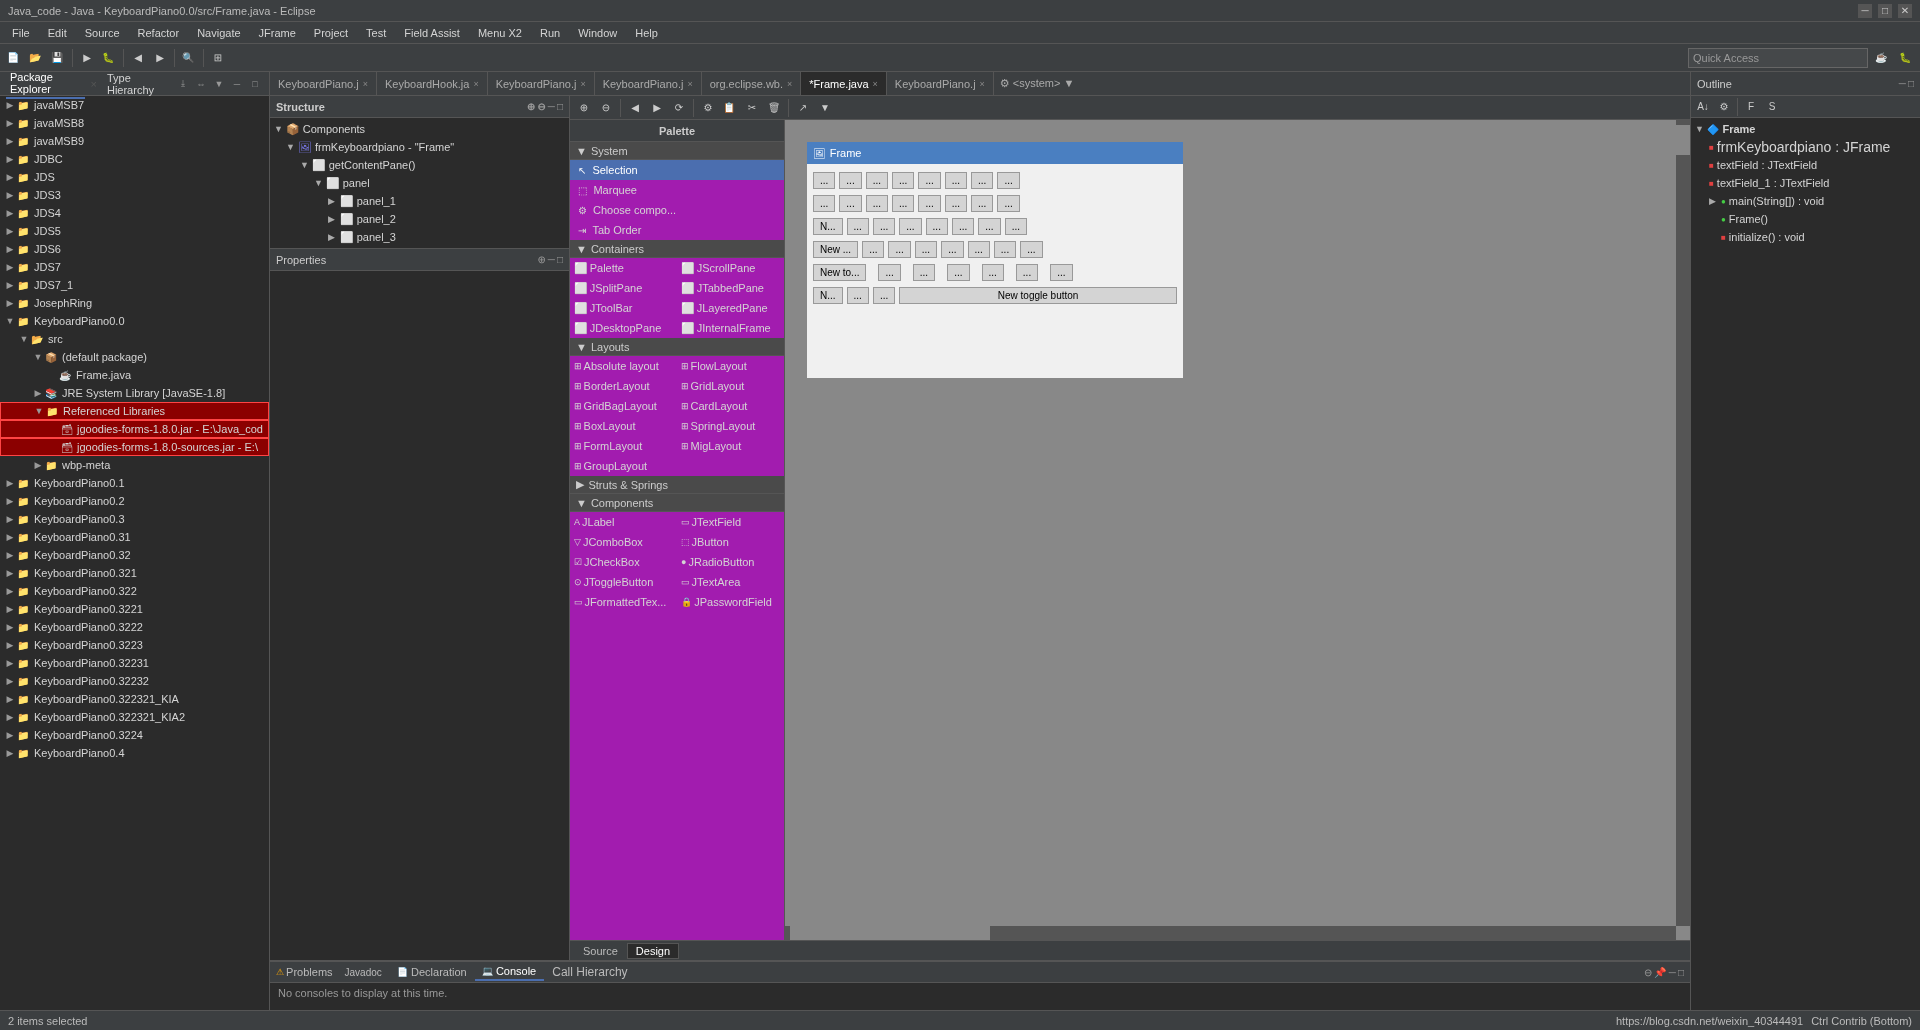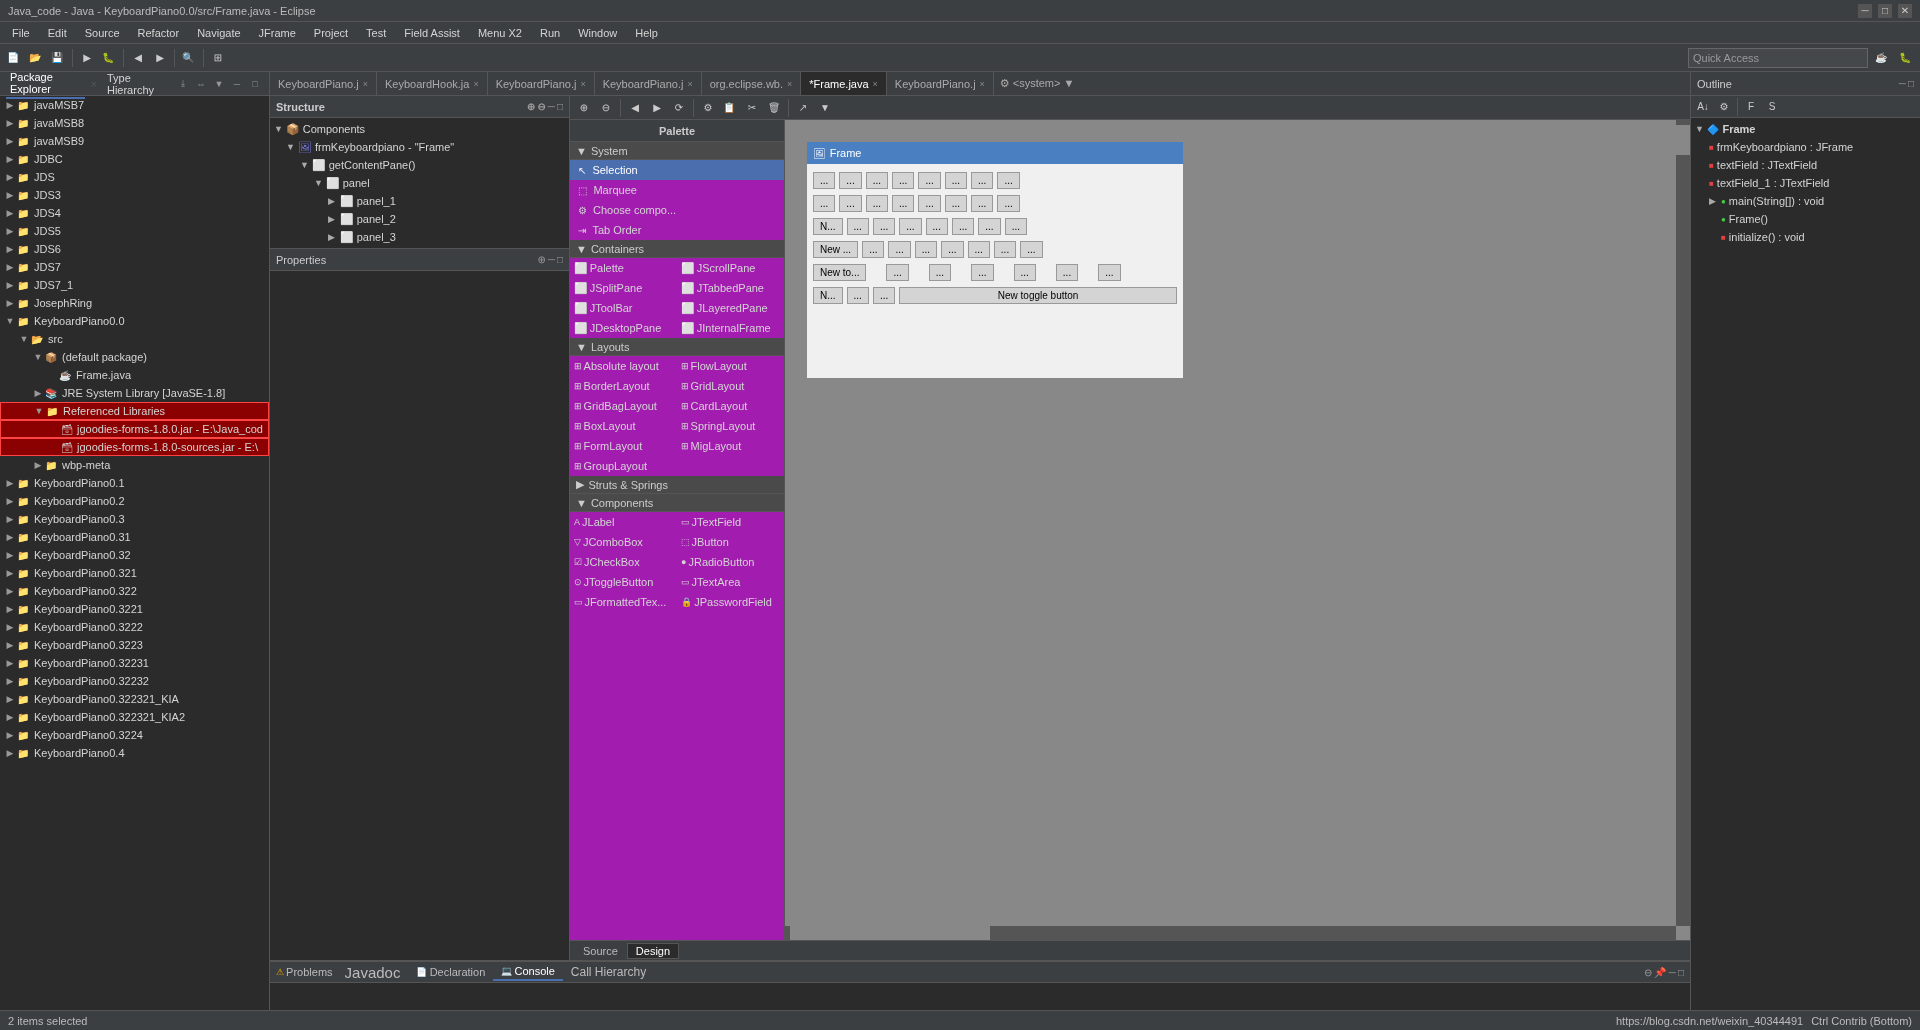"frmKeyboardpiano : JFrame" span { font-size: 11px -> 14px }
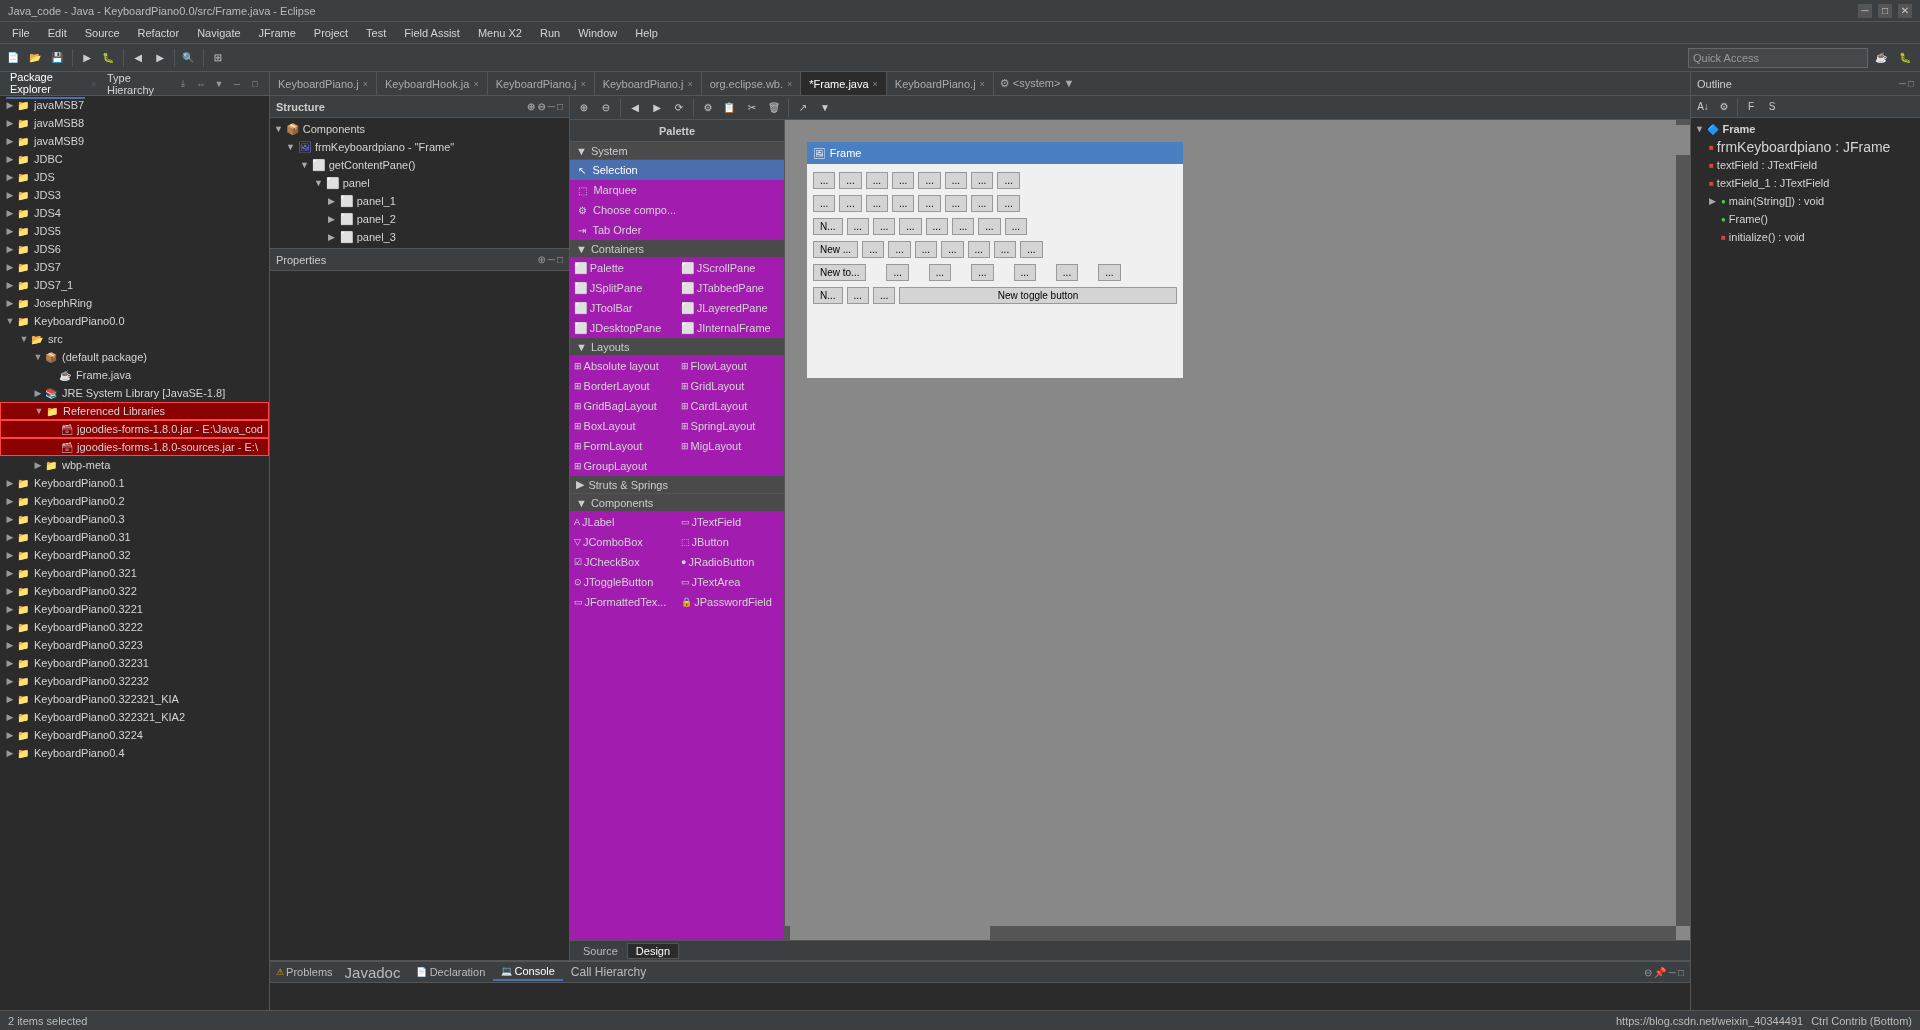"New to..." div { gap: 20px -> 12px }
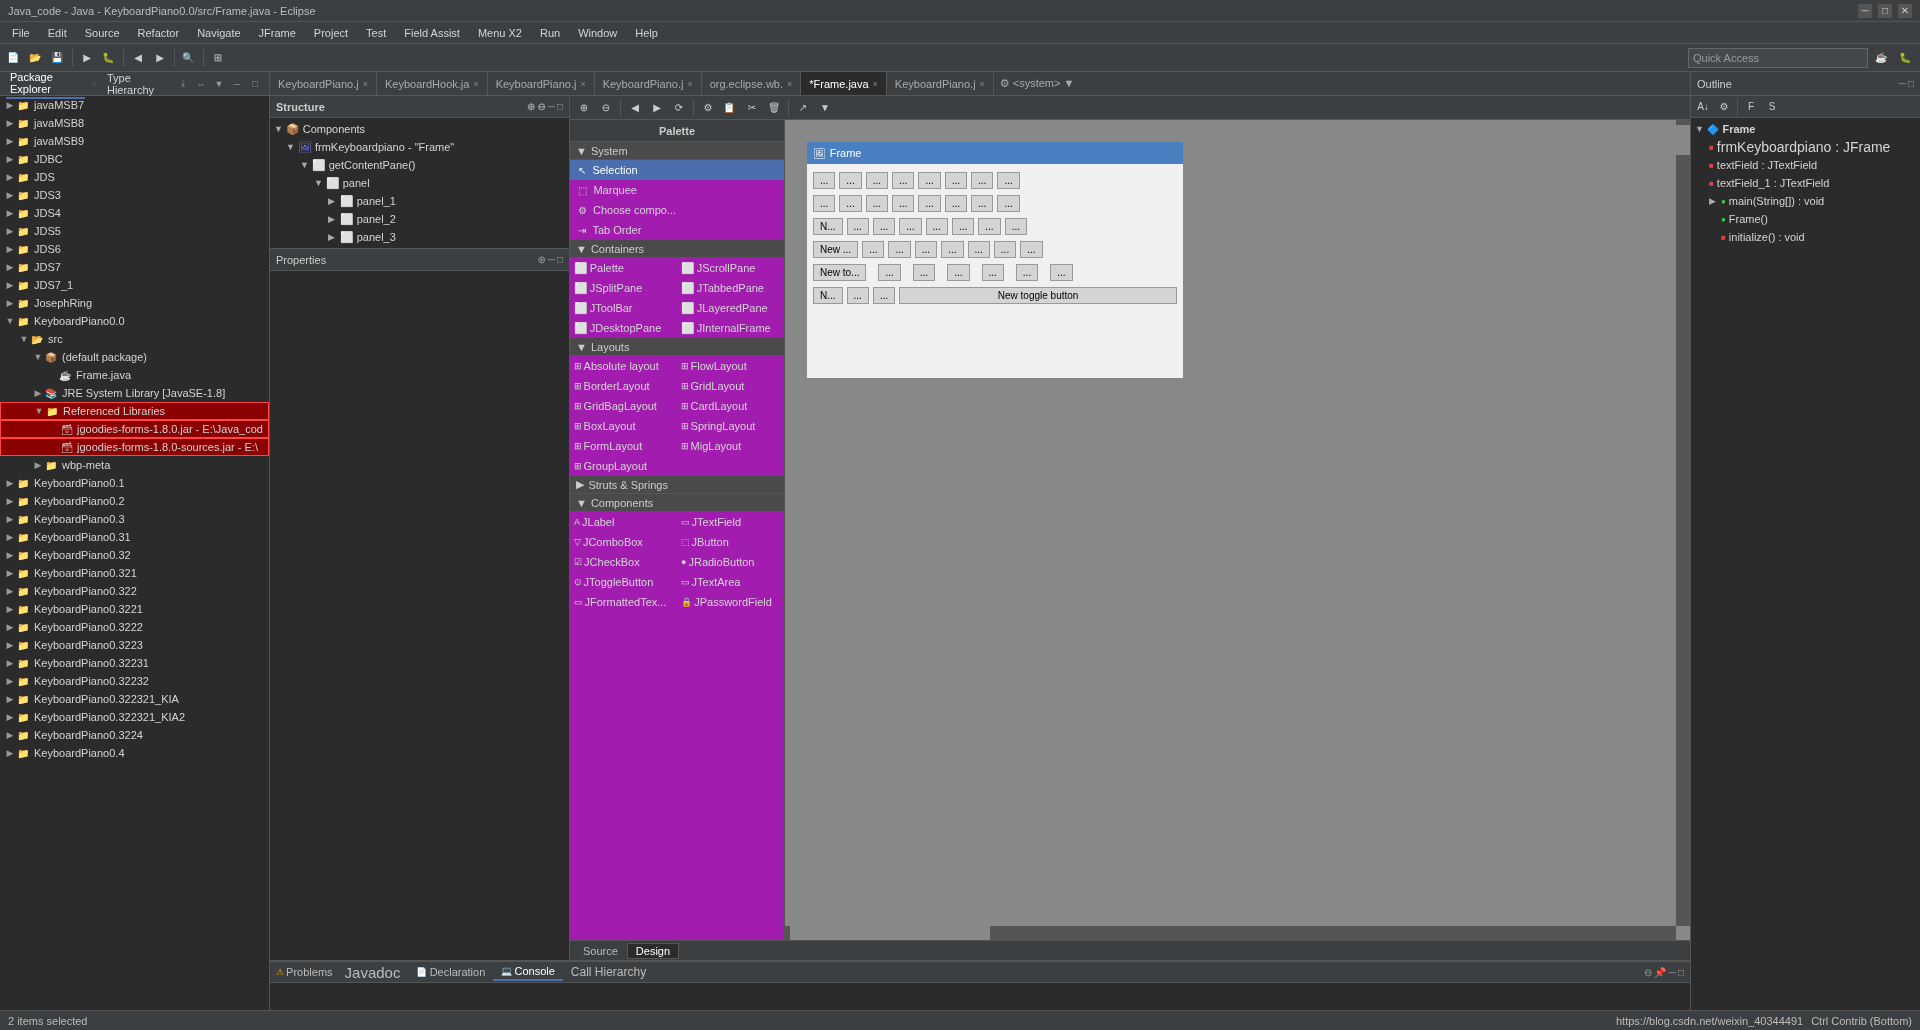"Javadoc" div { font-size: 15px -> 10px }
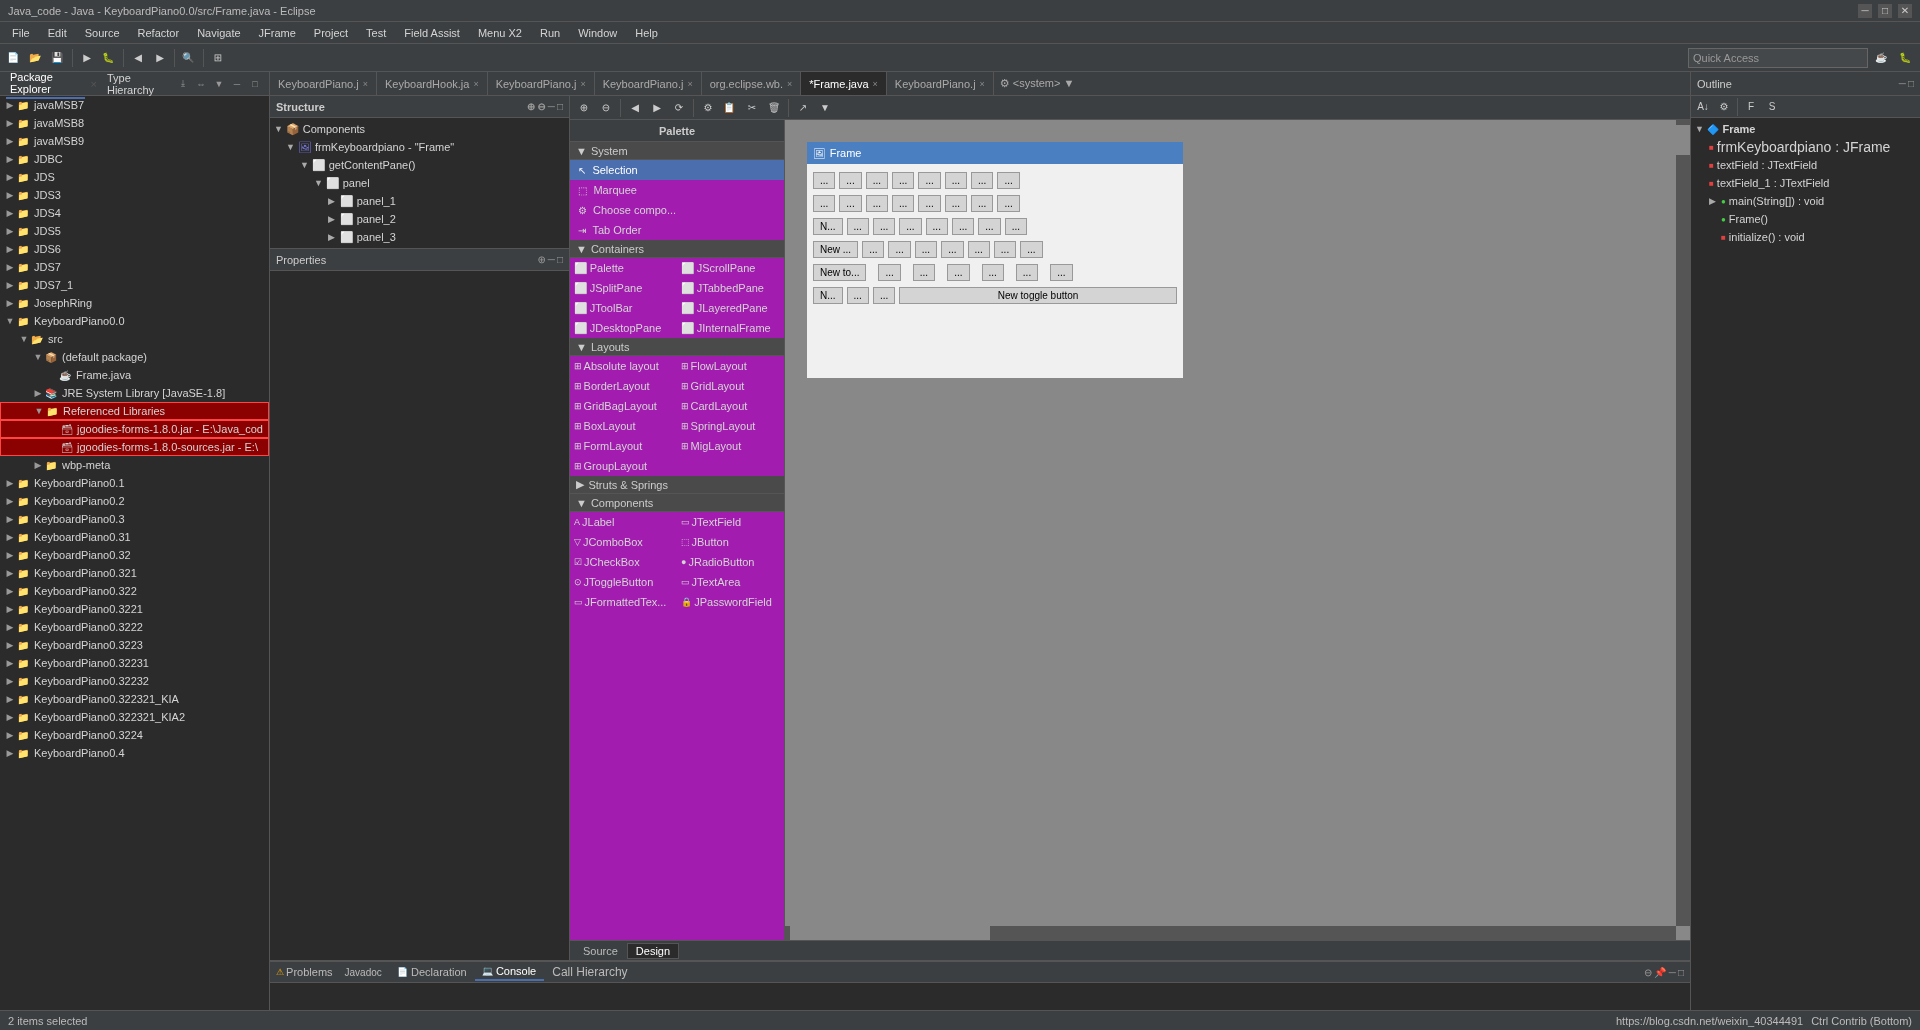"No consoles to display at" div.bottom-content { html: none -> <div> <span>No consoles to display at this time.</span> </div> }
